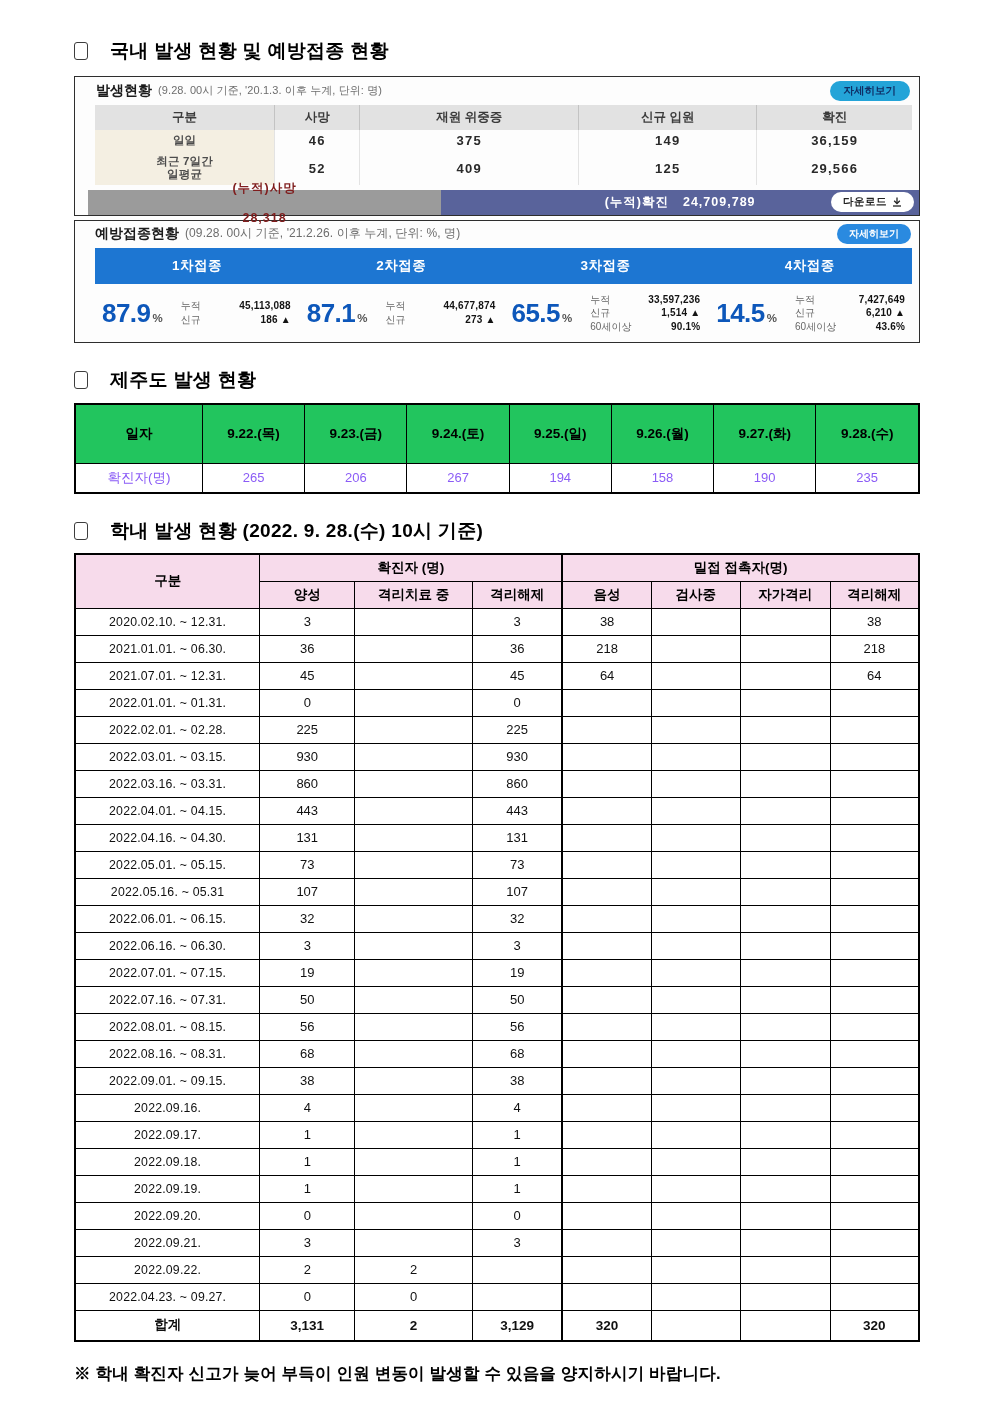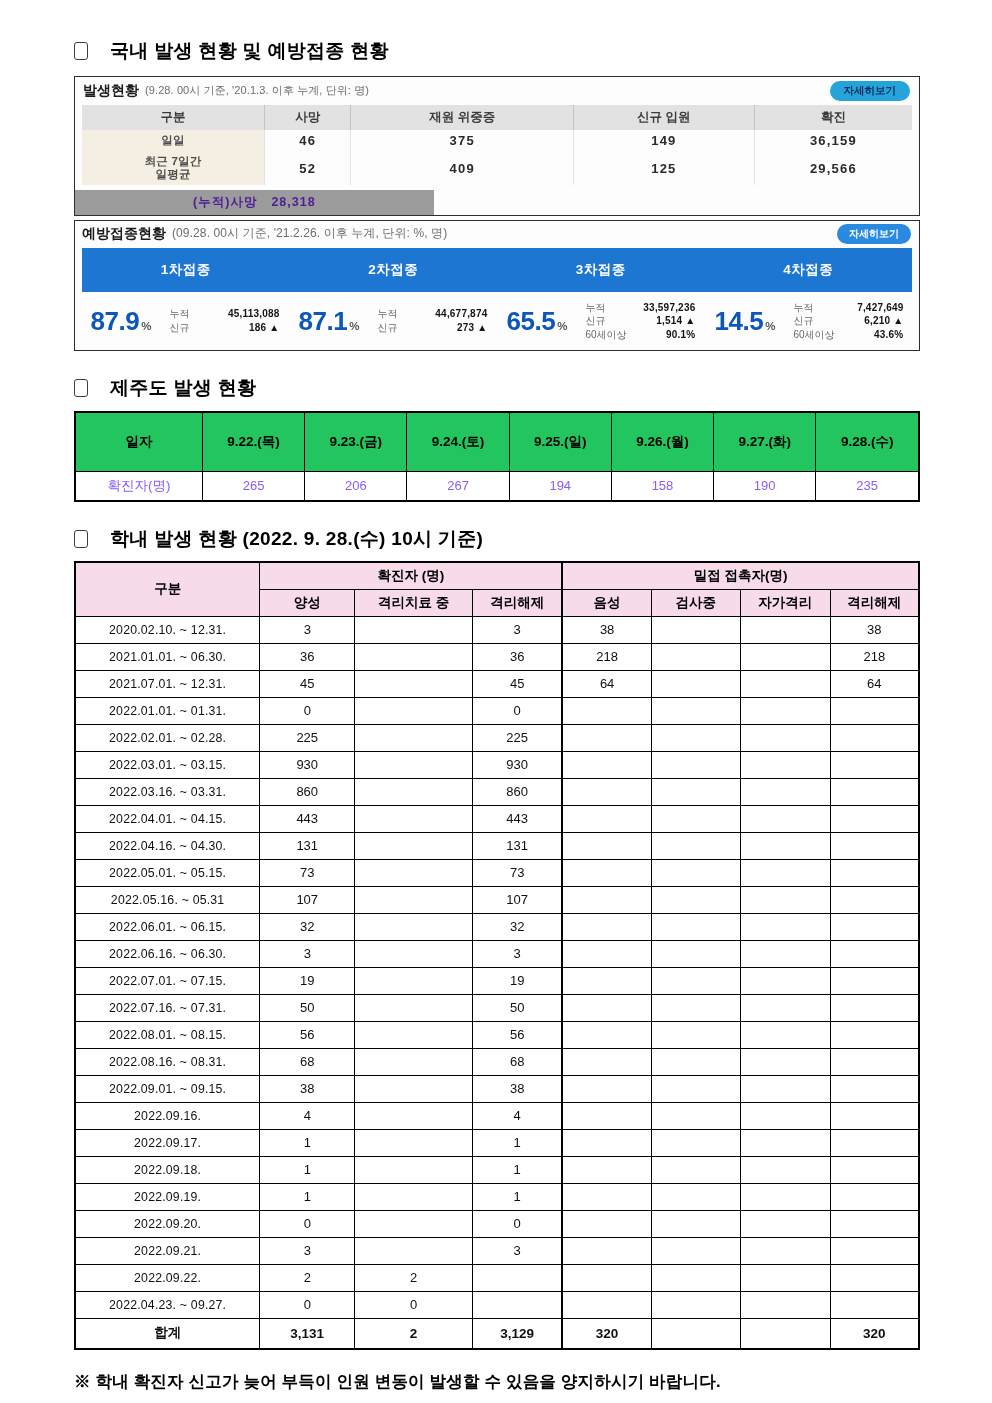"발생현황" .panel { padding-left: none -> 13px }
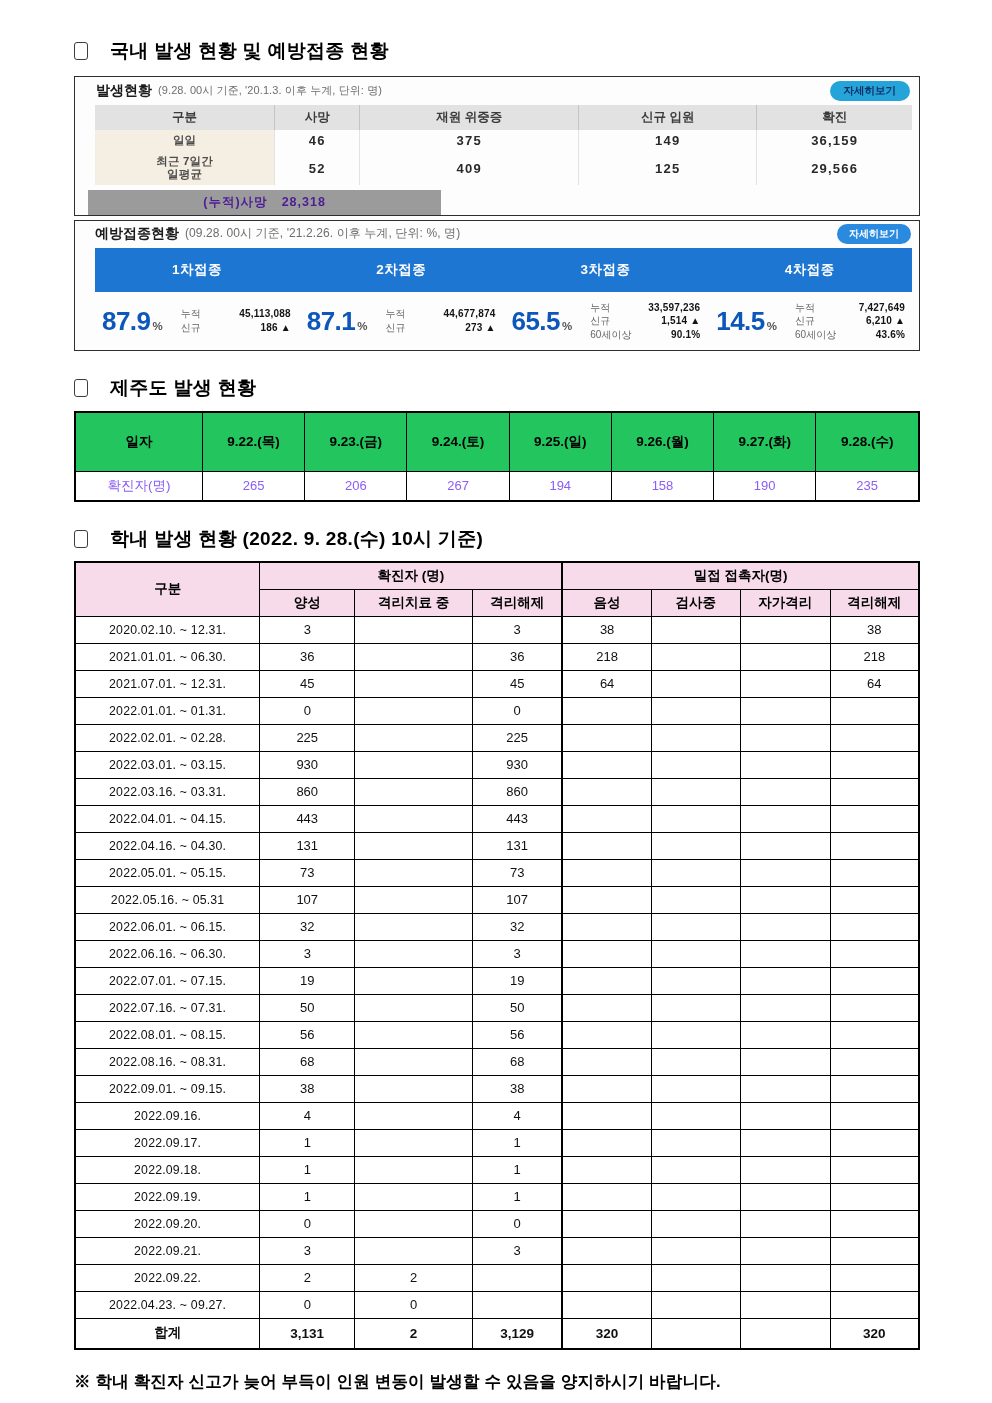"(누적)사망" .cum-death { color: #4c1d95 -> #7f1d1d; flex-direction: none -> column }
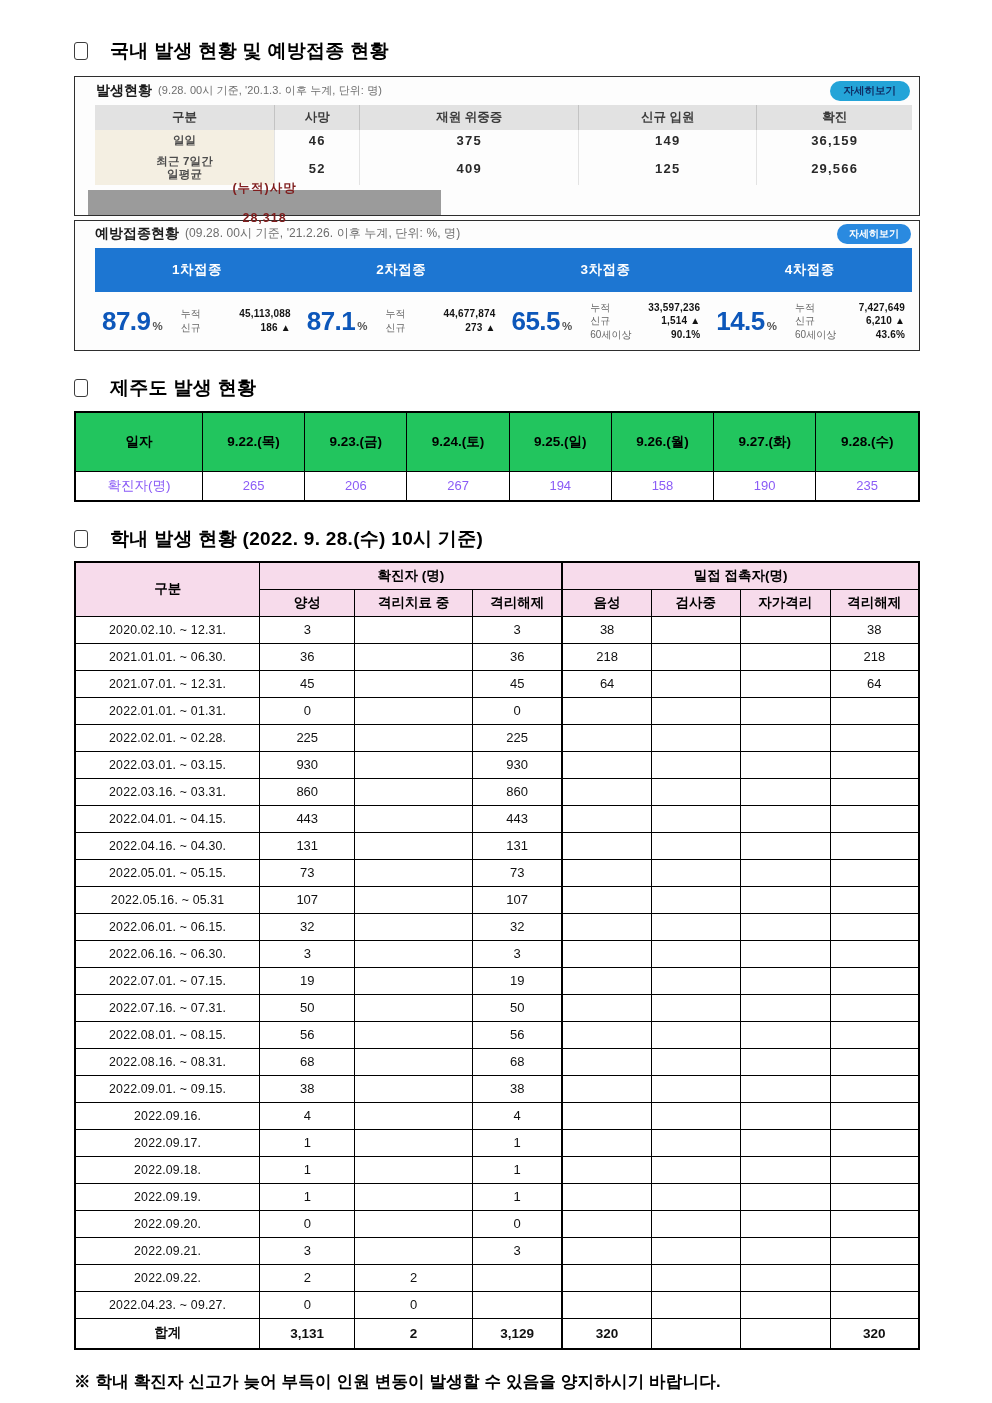"(누적)확진" div.cum-conf { html: none -> <div> <span>(누적)확진</span> <span>24,709,789</span> <button> <span>다운로드</span> <svg> <path></path> <path></path> <path></path> </svg> </button> </div> }
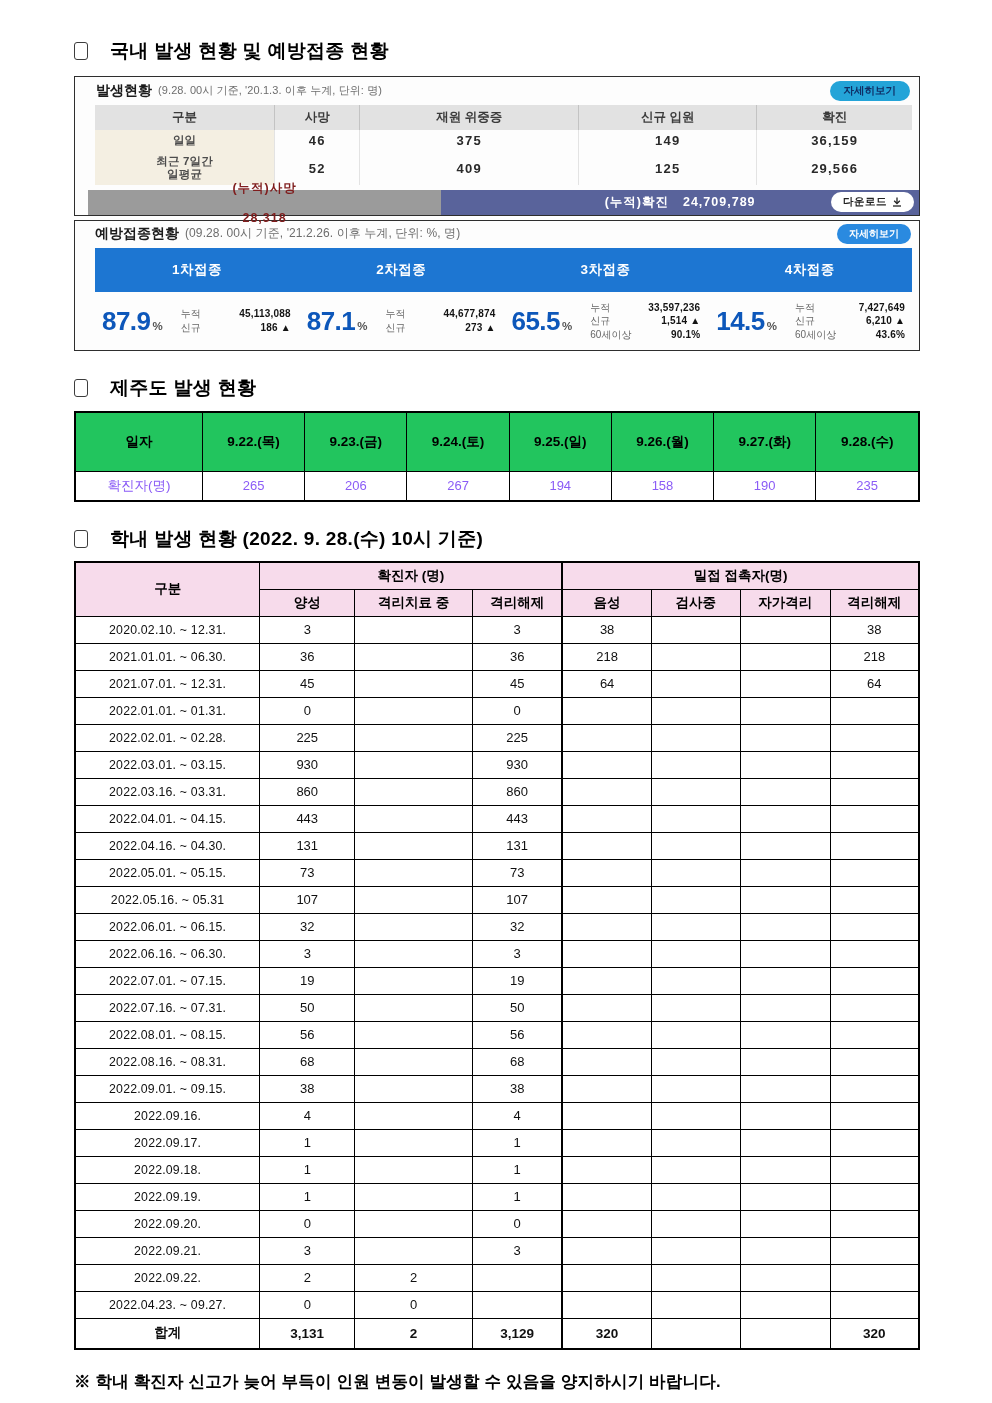"1차접종" .vac-bar { height: 44px -> 36px }
